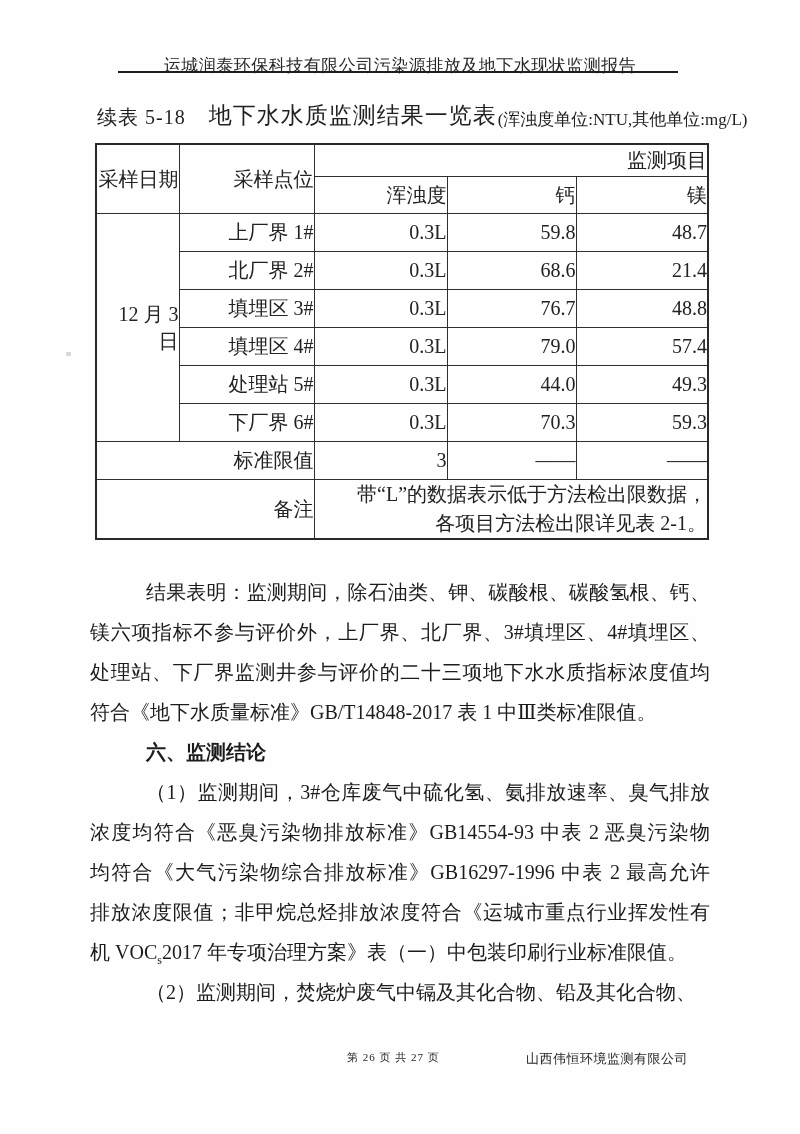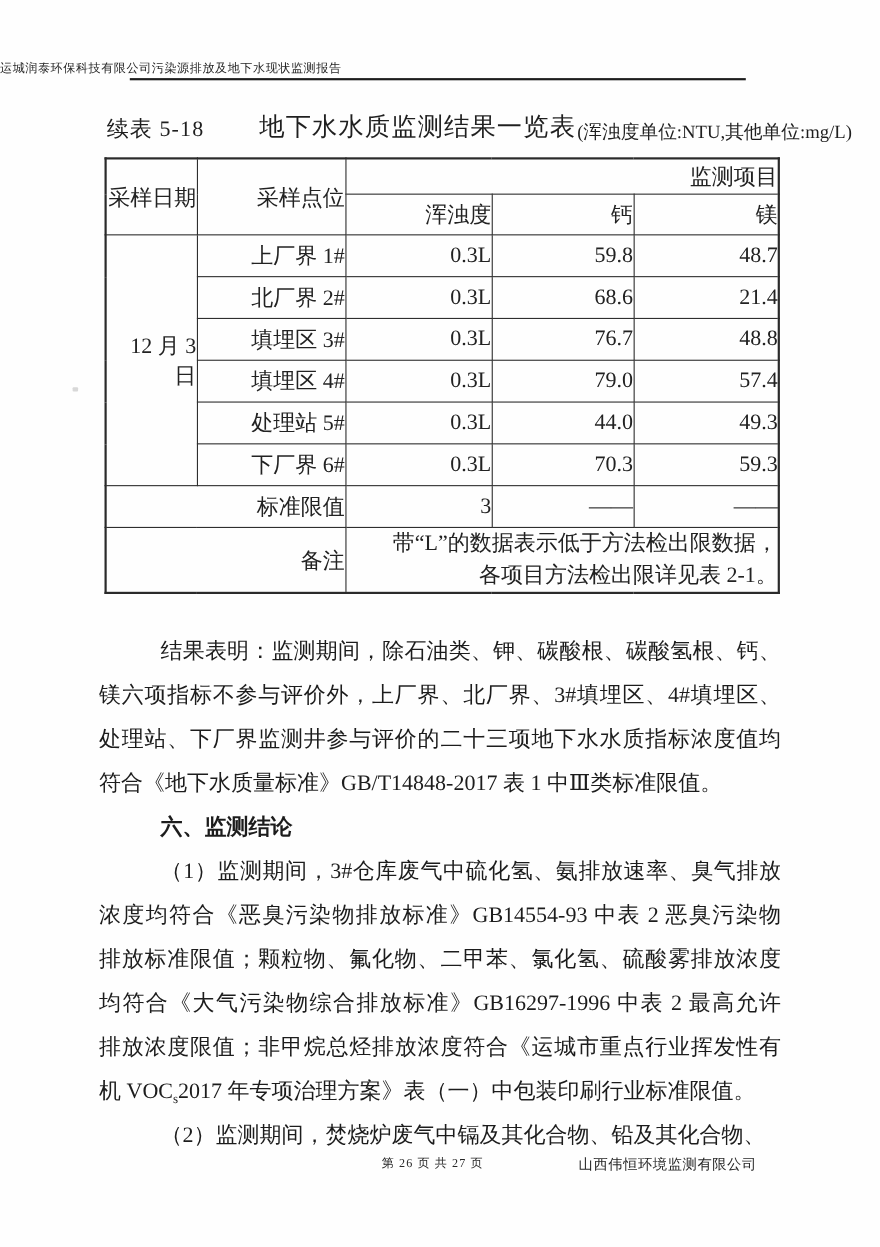"运城润泰环保科技有限公司污染源排放及地下水现状监测报告" .run-header { font-size: 11px -> 17px; text-align: none -> center }
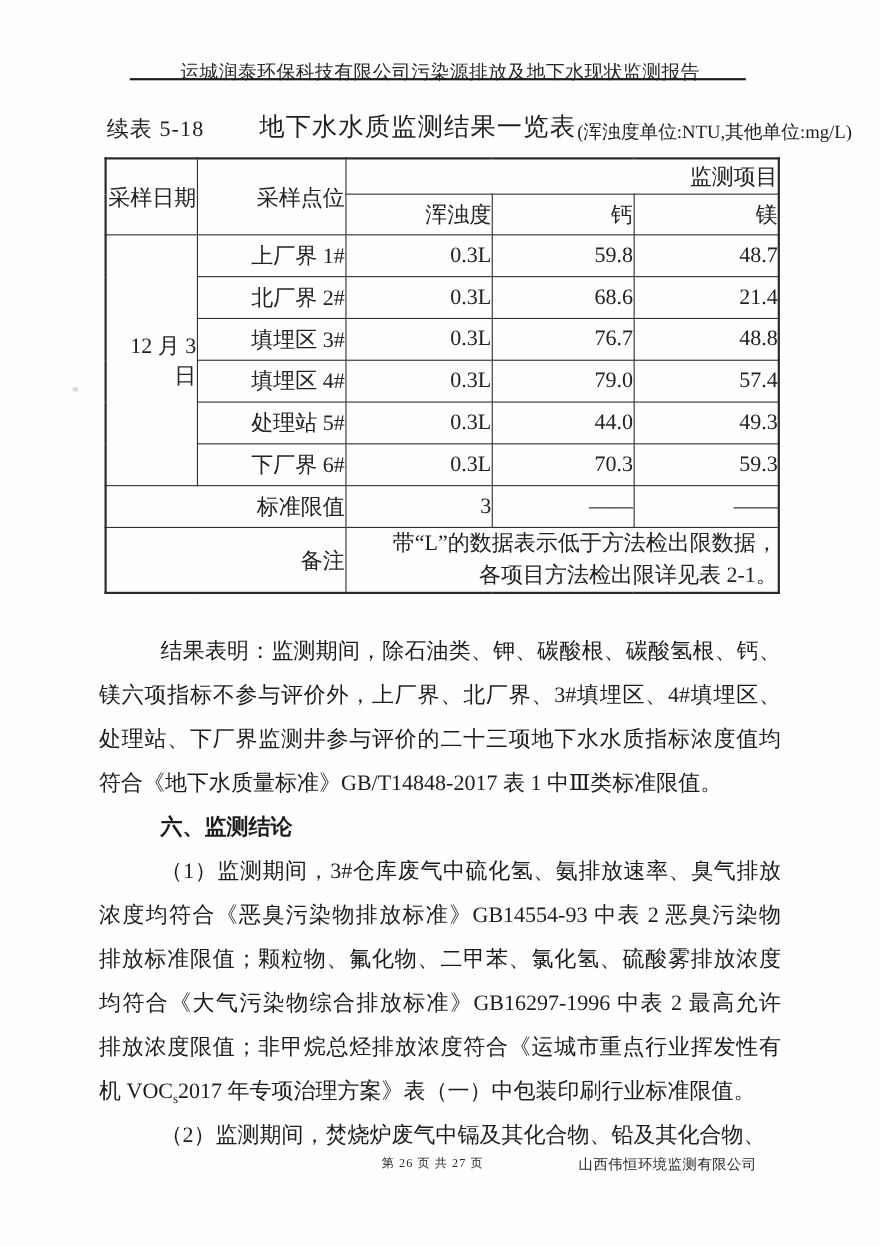"地下水水质监测结果一览表" .cap-main { margin-left: 50px -> 23px }
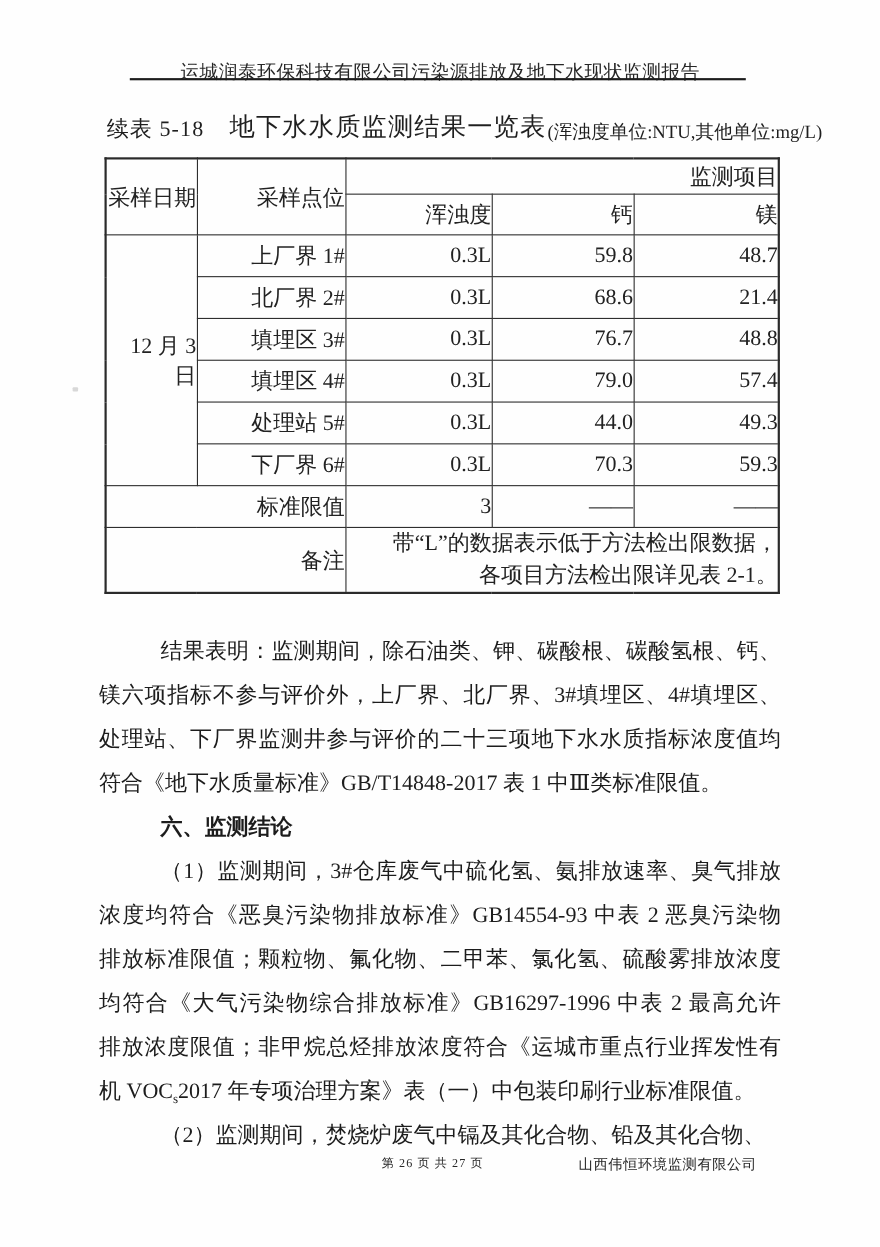"排放标准限值；颗粒物、氟化物、二甲苯、氯化氢、硫酸雾排放浓度" div.line { html: <div>排放标准限值；颗粒物、氟化物、二甲苯、氯化氢、硫酸雾排放浓度</div> -> none }
